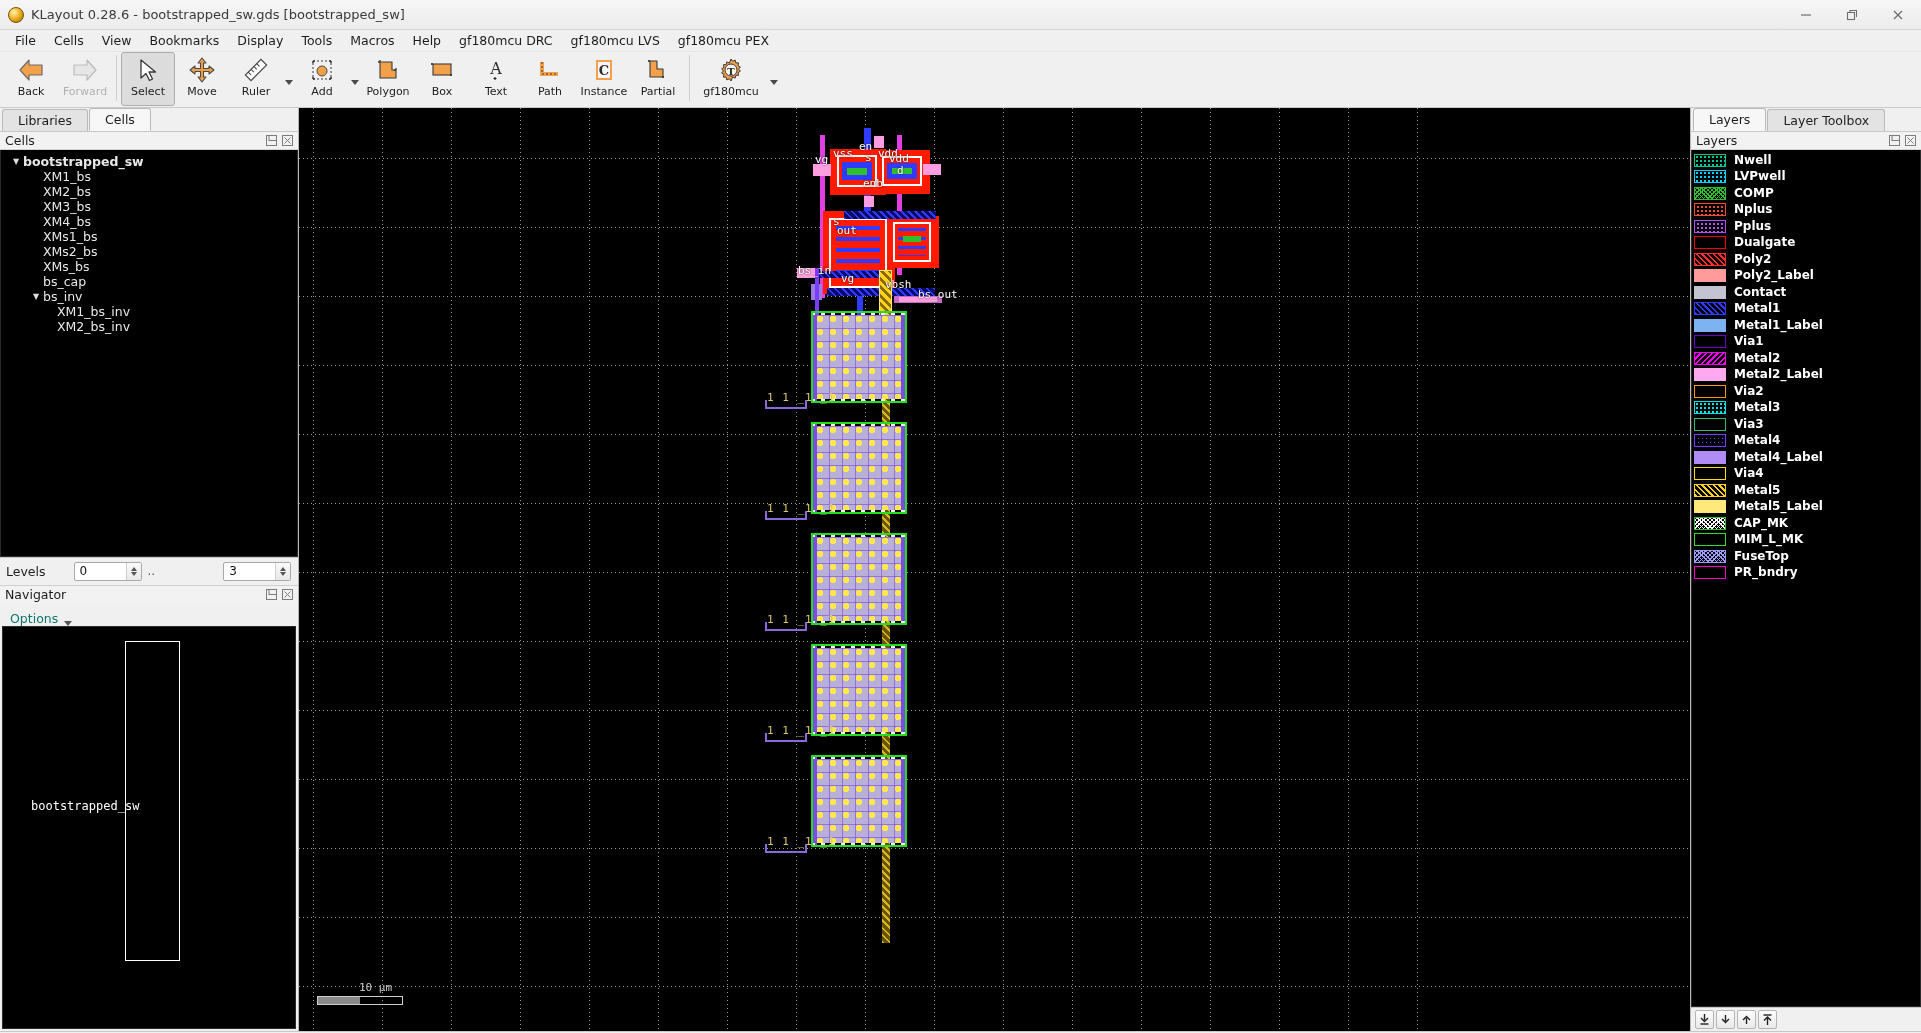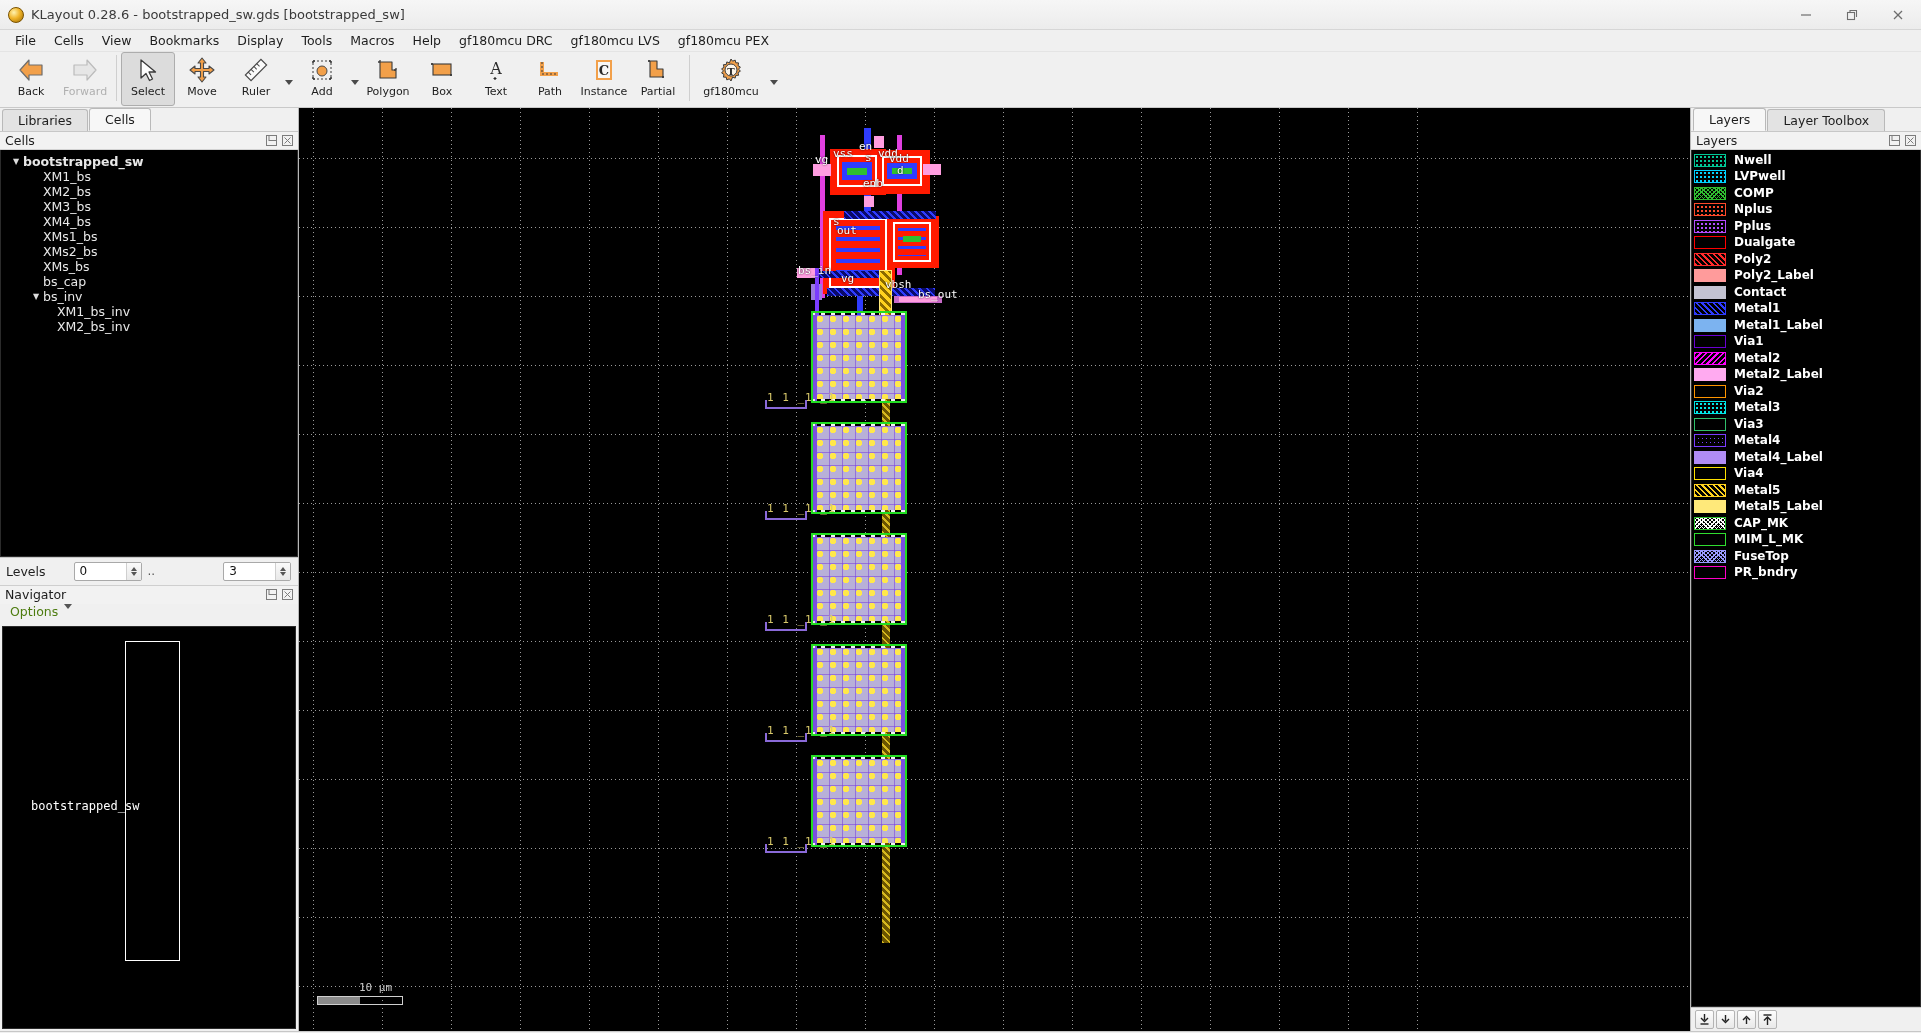"Options" #nav-options { align-items: flex-start -> flex-end; color: #4d7c0f -> #0f766e }
